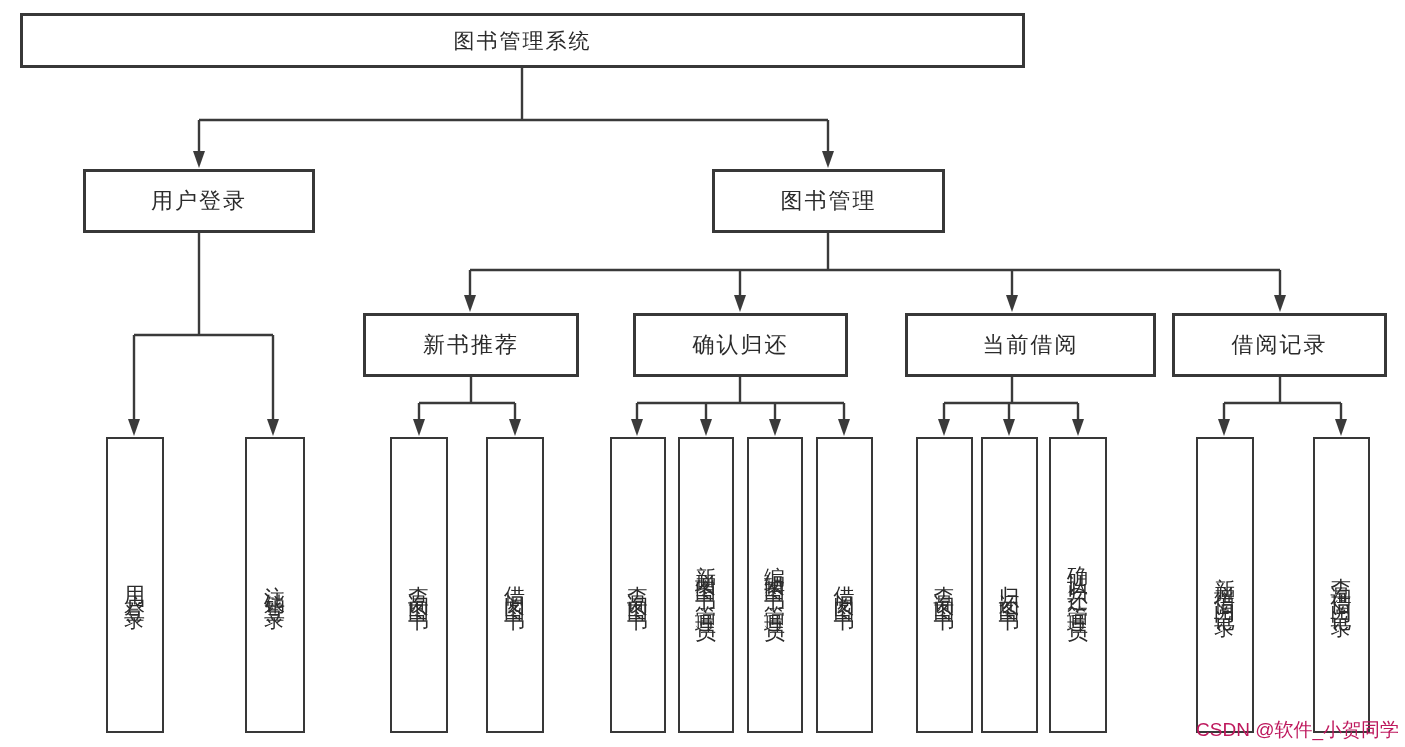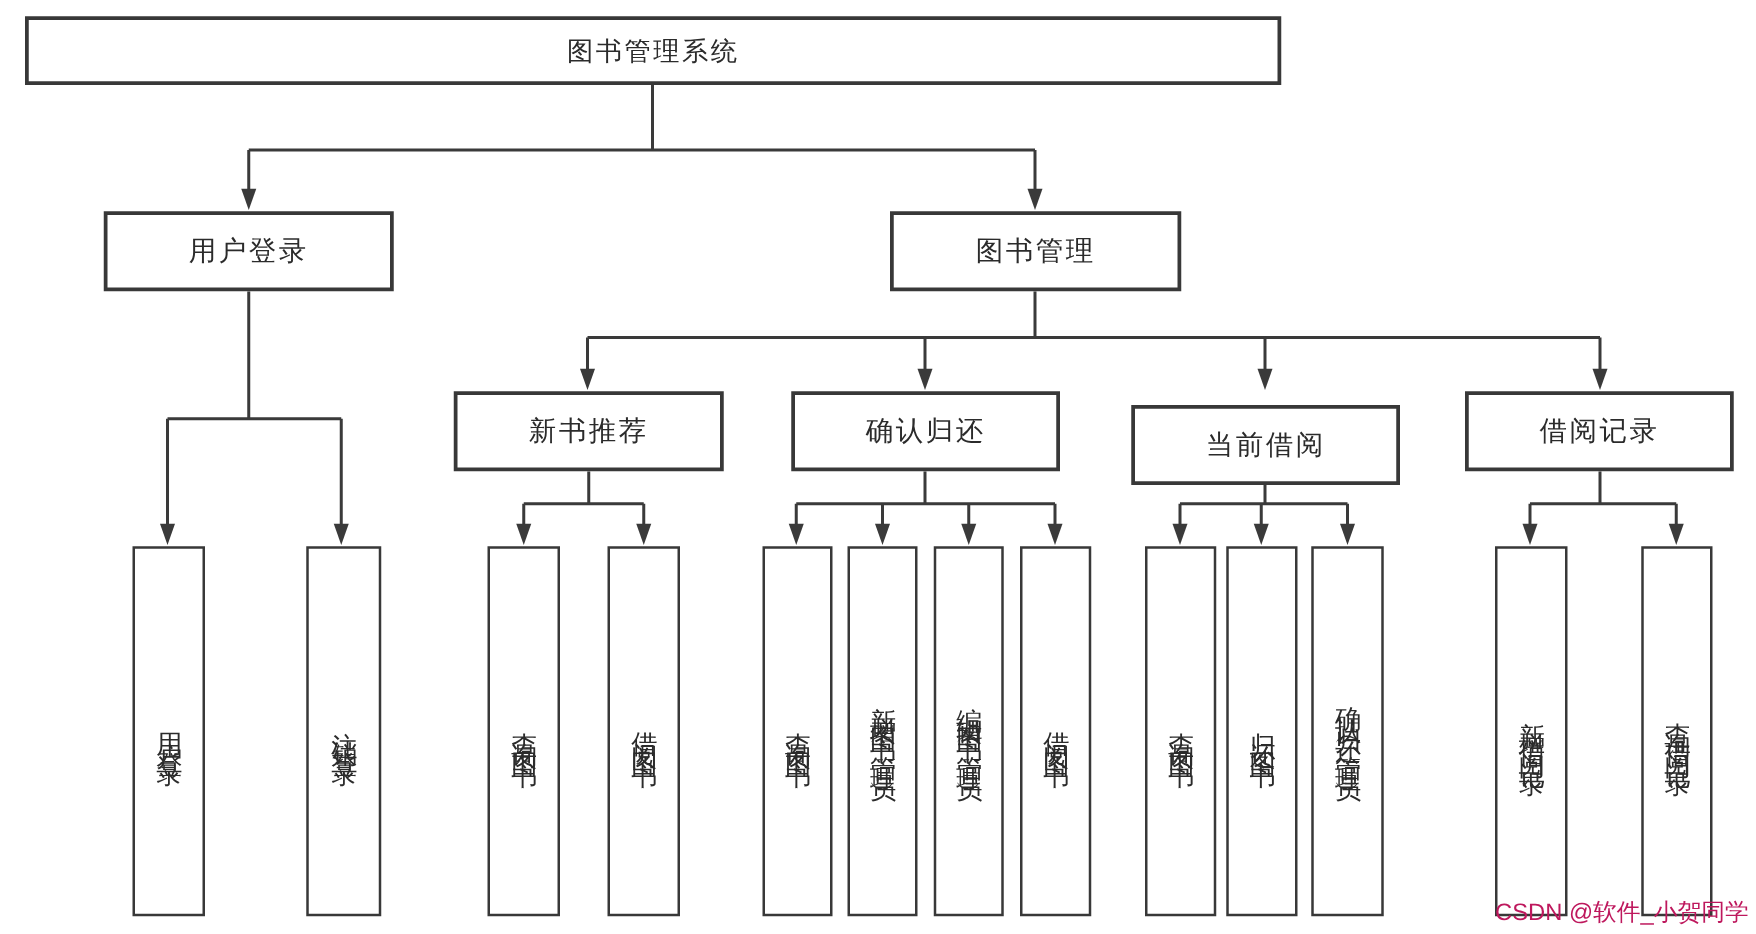"当前借阅" #n-l3c { top: 324px -> 313px; width: 215px -> 251px }
